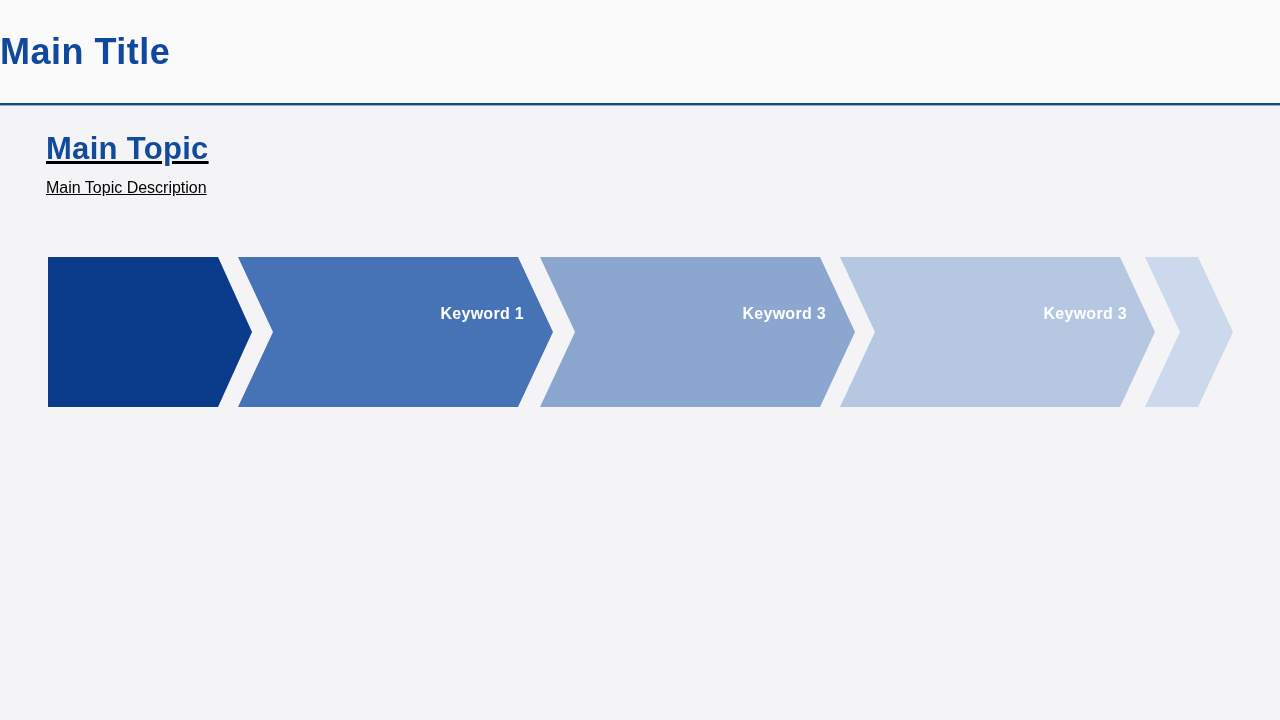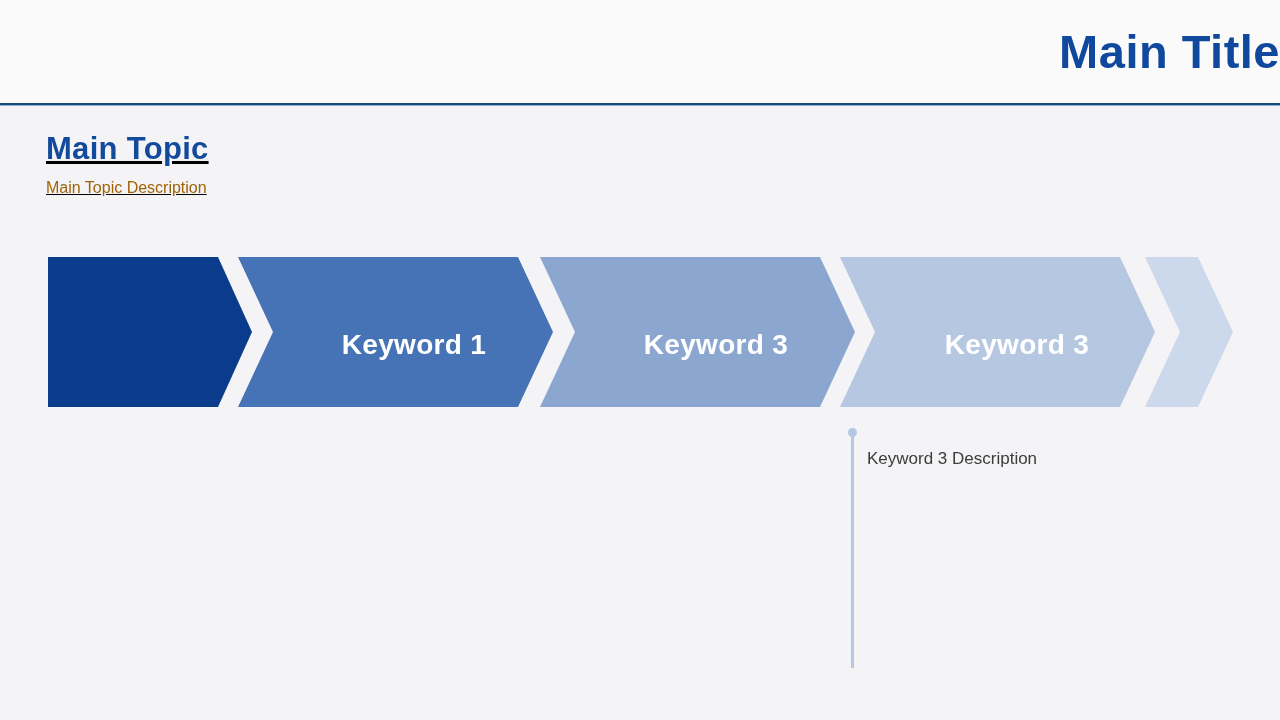"Main Title" .main-title { font-size: 47px -> 36px; text-align: right -> left }
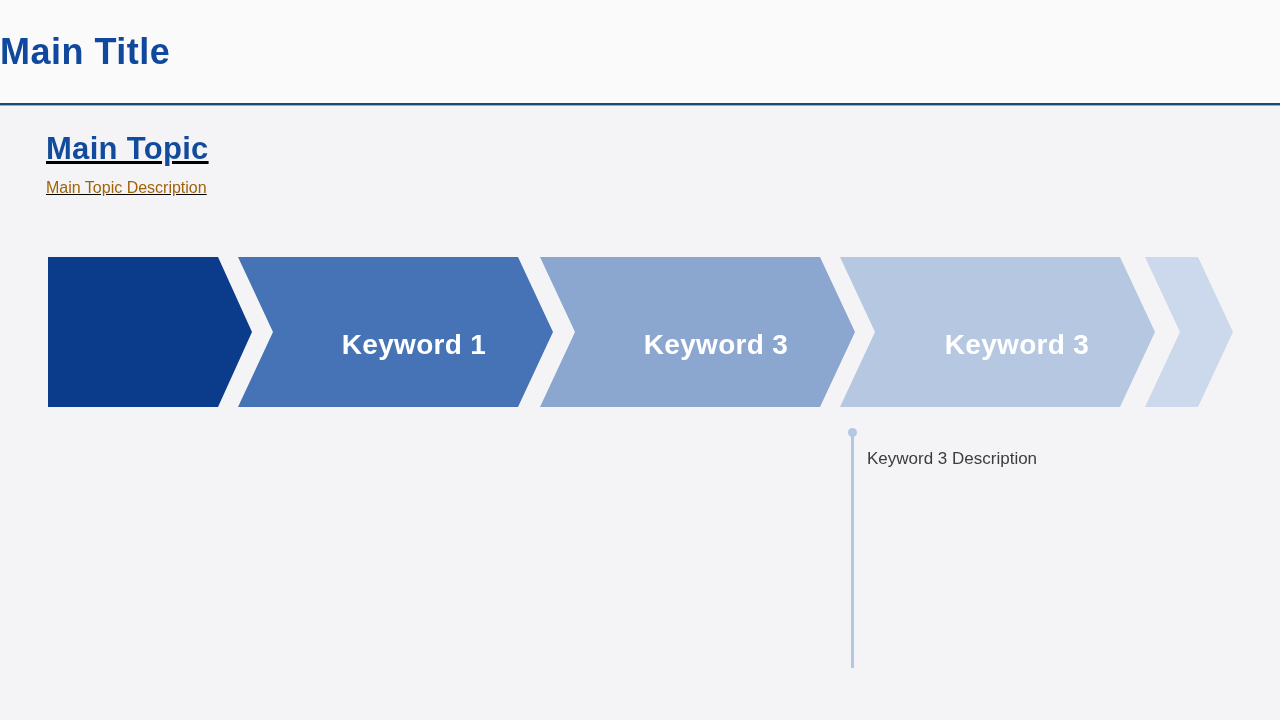"Main Topic Description" div.topic-desc { color: #a16207 -> #000000 }
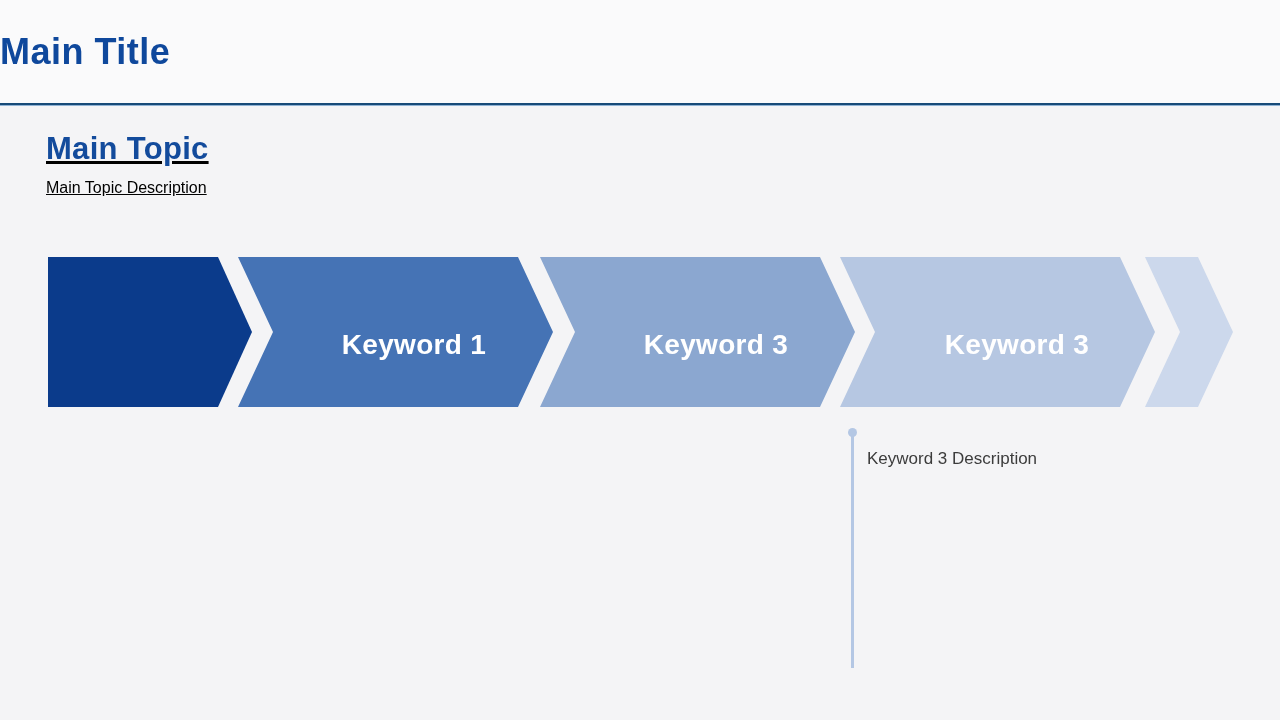"Keyword 1" .chevron-label { font-size: 28px -> 16px; text-align: center -> right; top: 331px -> 300px }
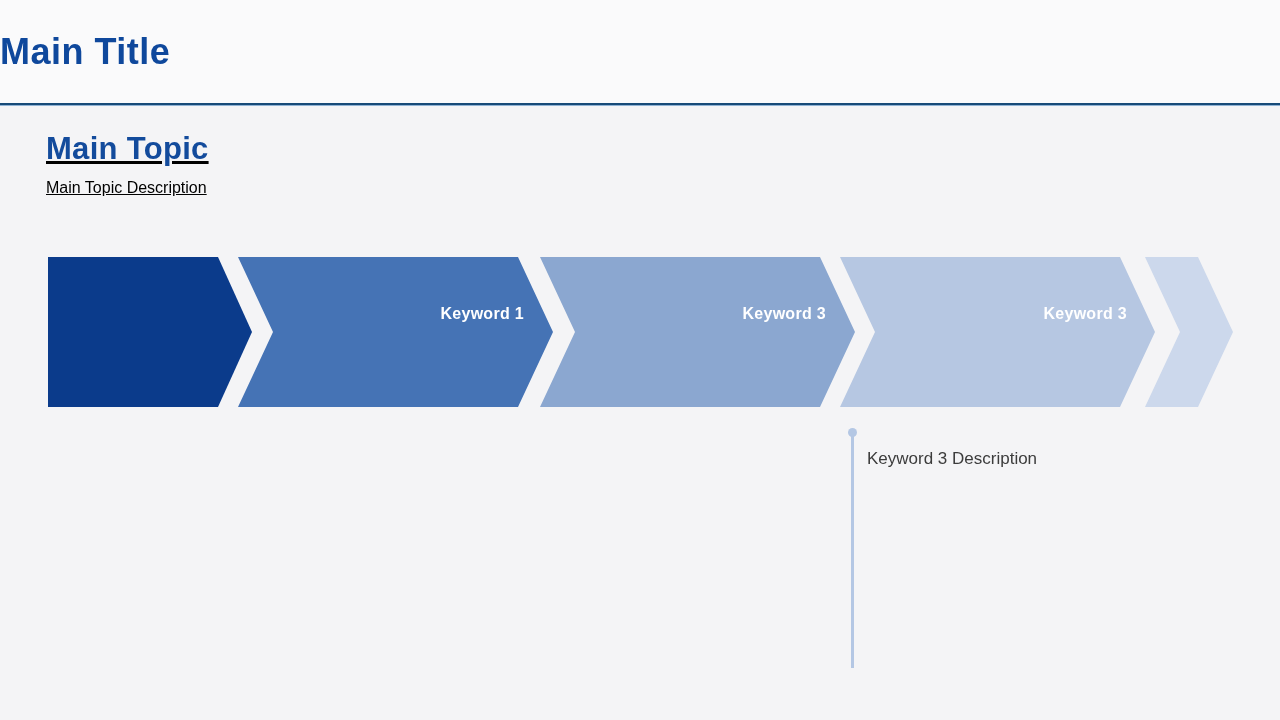"Keyword 3 Description" div.desc-col { html: <div> <div></div> <div></div> <div>Keyword 3 Description</div> </div> -> none }
